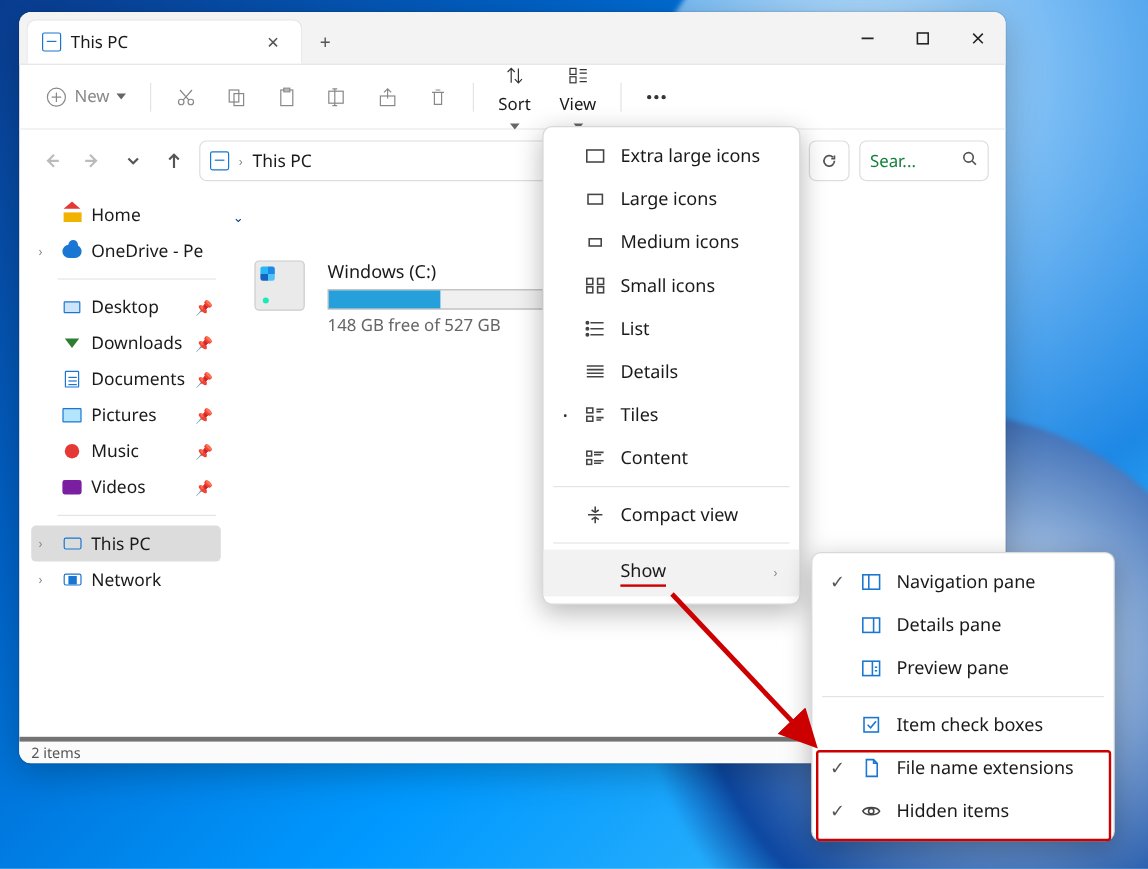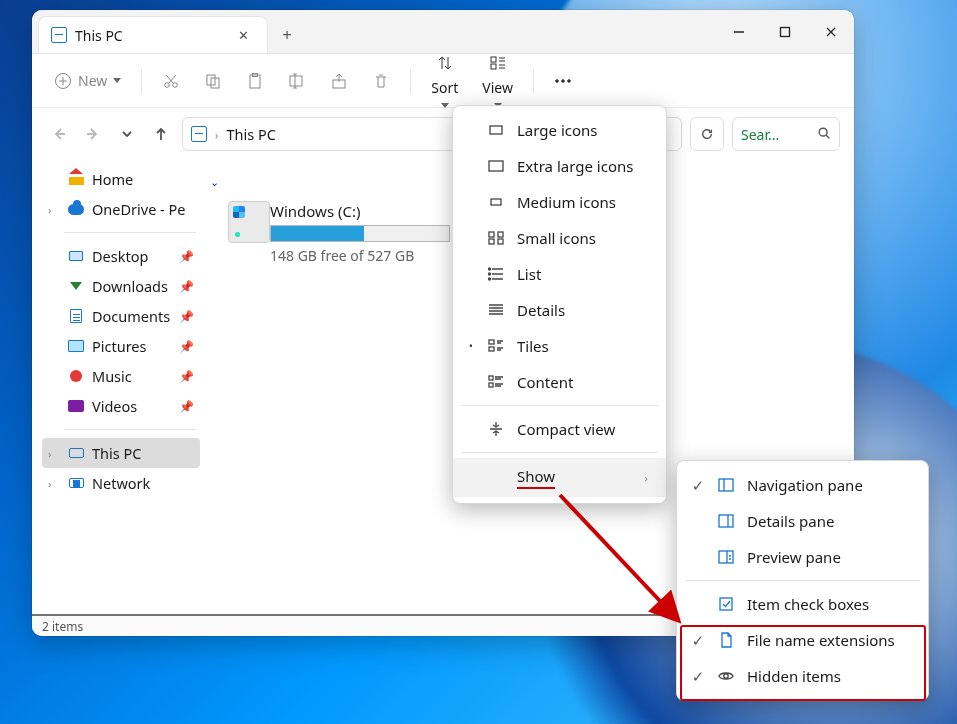"This PC" .window { left: 32px -> 16px }
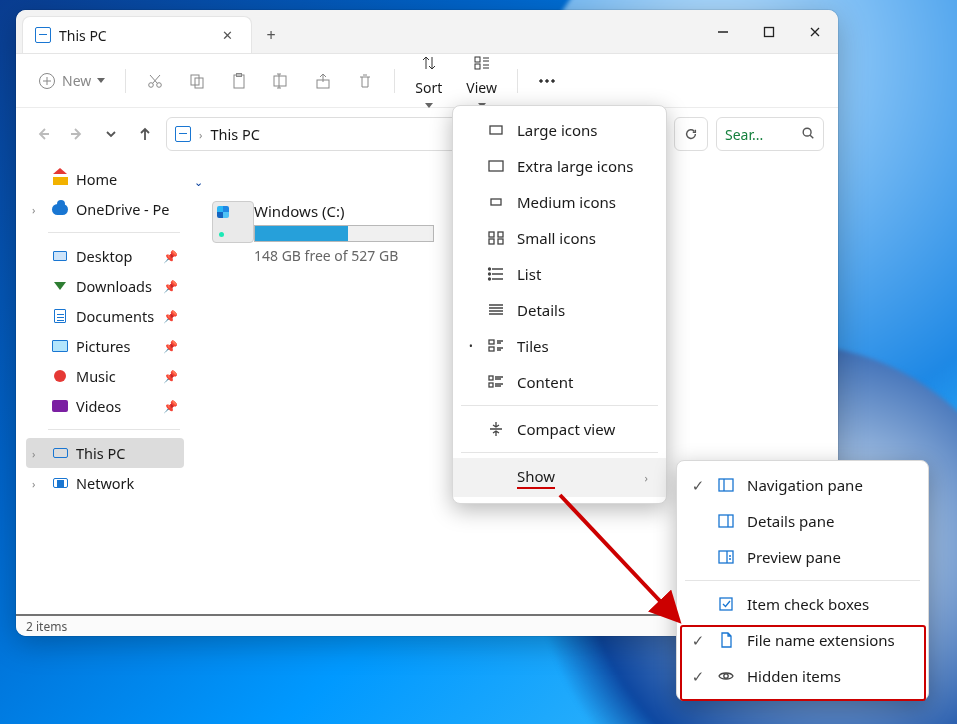"Large icons" div.menu-item { order: before "Extra large icons" -> after "Extra large icons" }
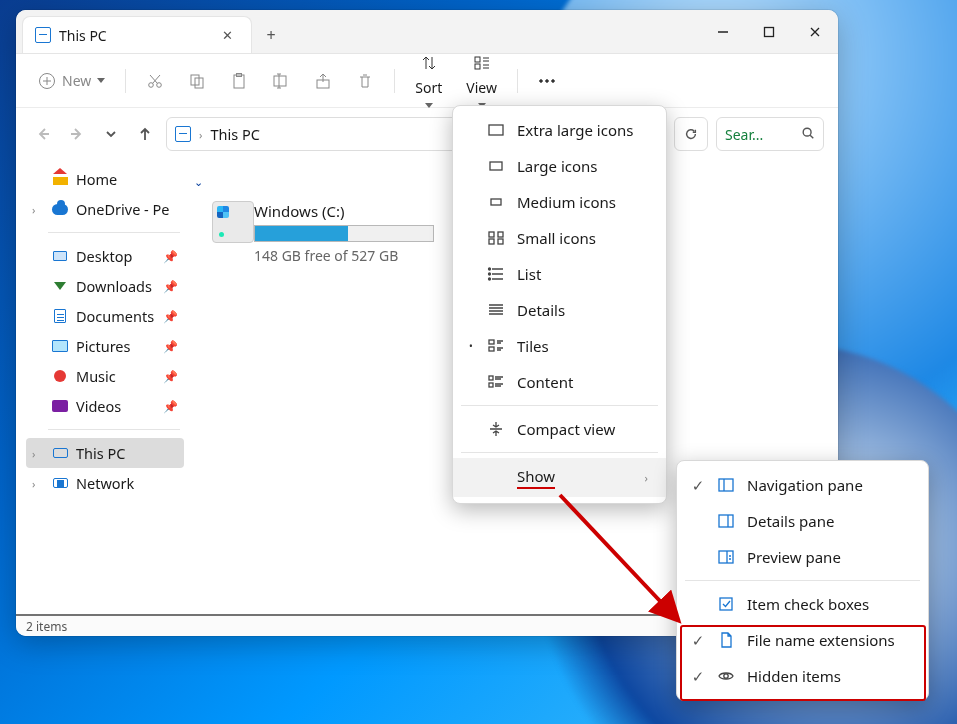"Windows (C:)" .drive { gap: 0 -> 19px; margin: 12px 0 0 18px -> 28px 0 0 18px }
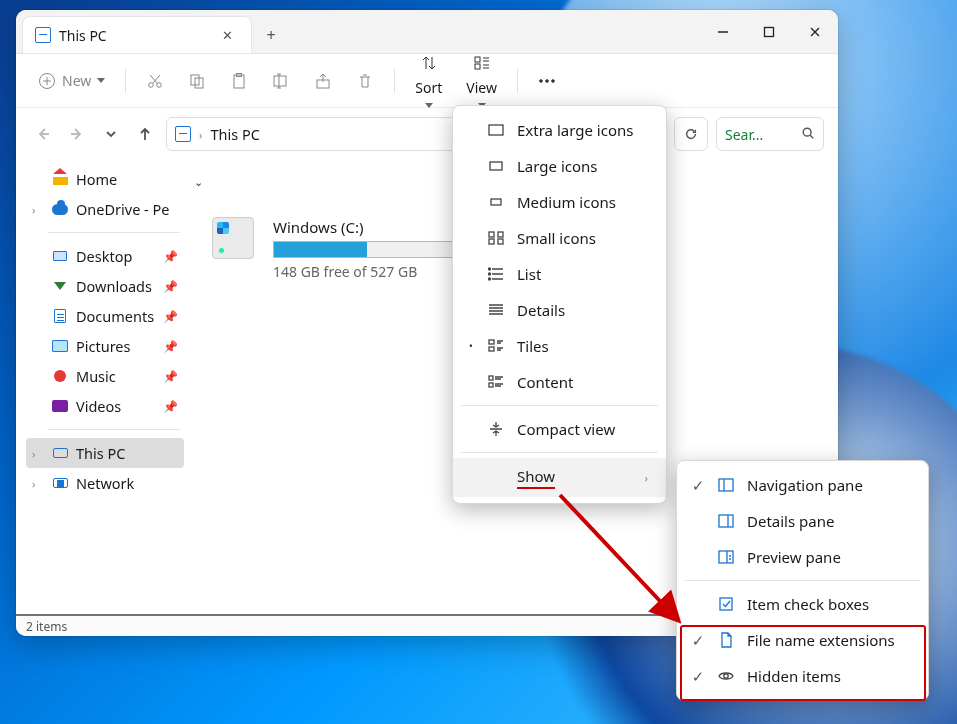"2 items" .statusbar { border-top: 2px solid #737373 -> 4px solid #737373 }
